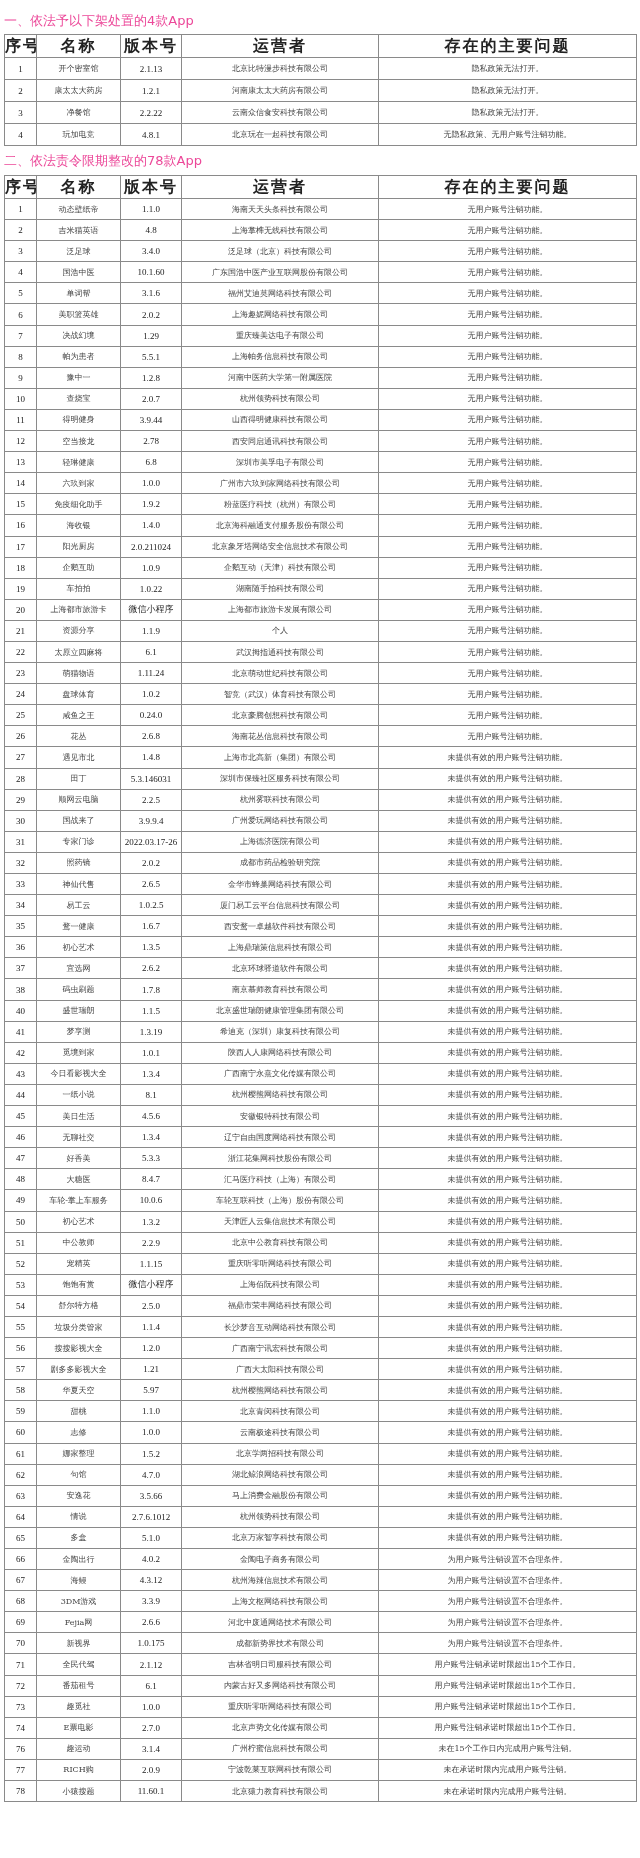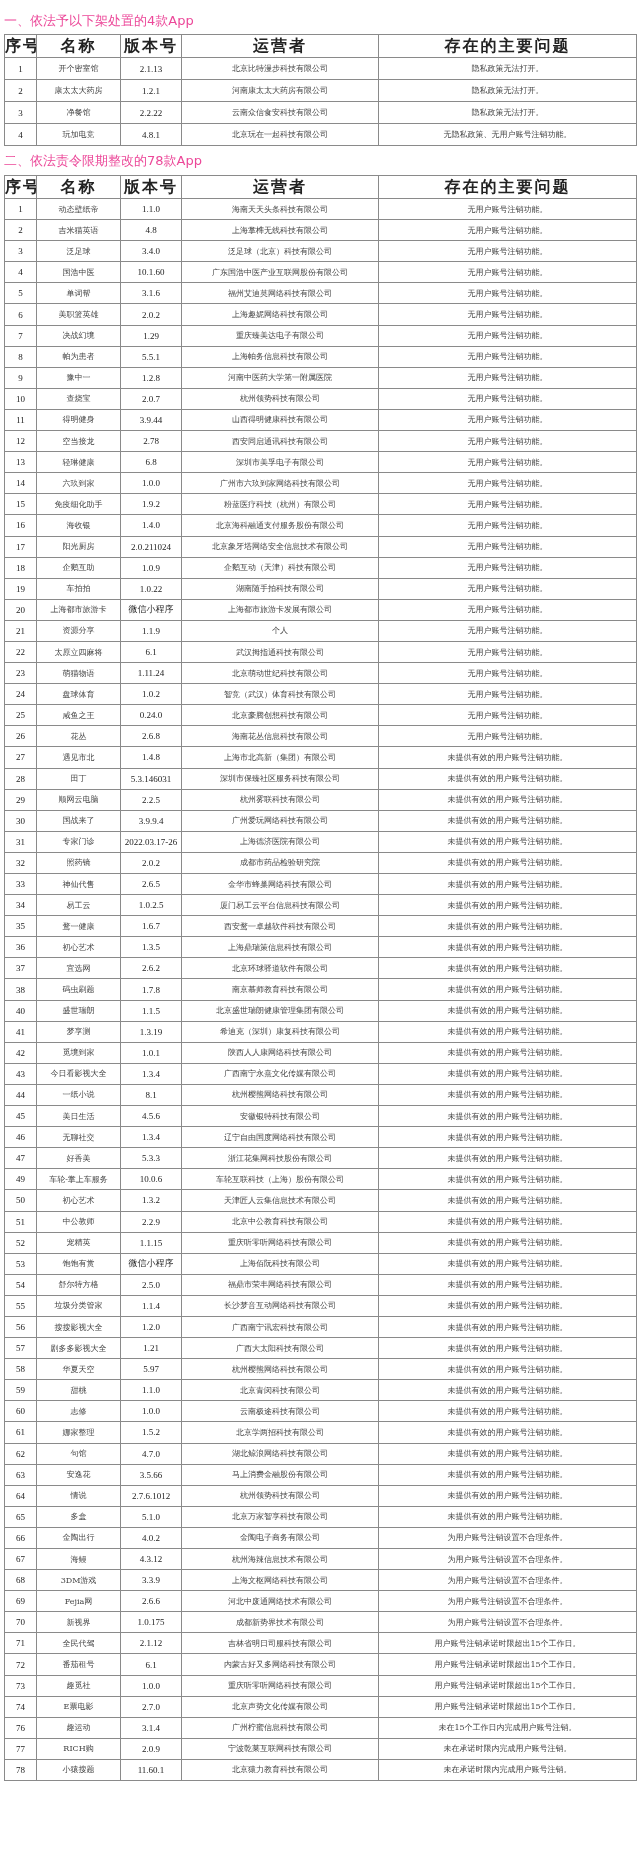"48" tr { html: none -> <tr> <td>48</td> <td>大糖医</td> <td>8.4.7</td> <td>汇马医疗科技（上海）有限公司</td> <td>未提供有效的用户账号注销功能。</td> </tr> }
